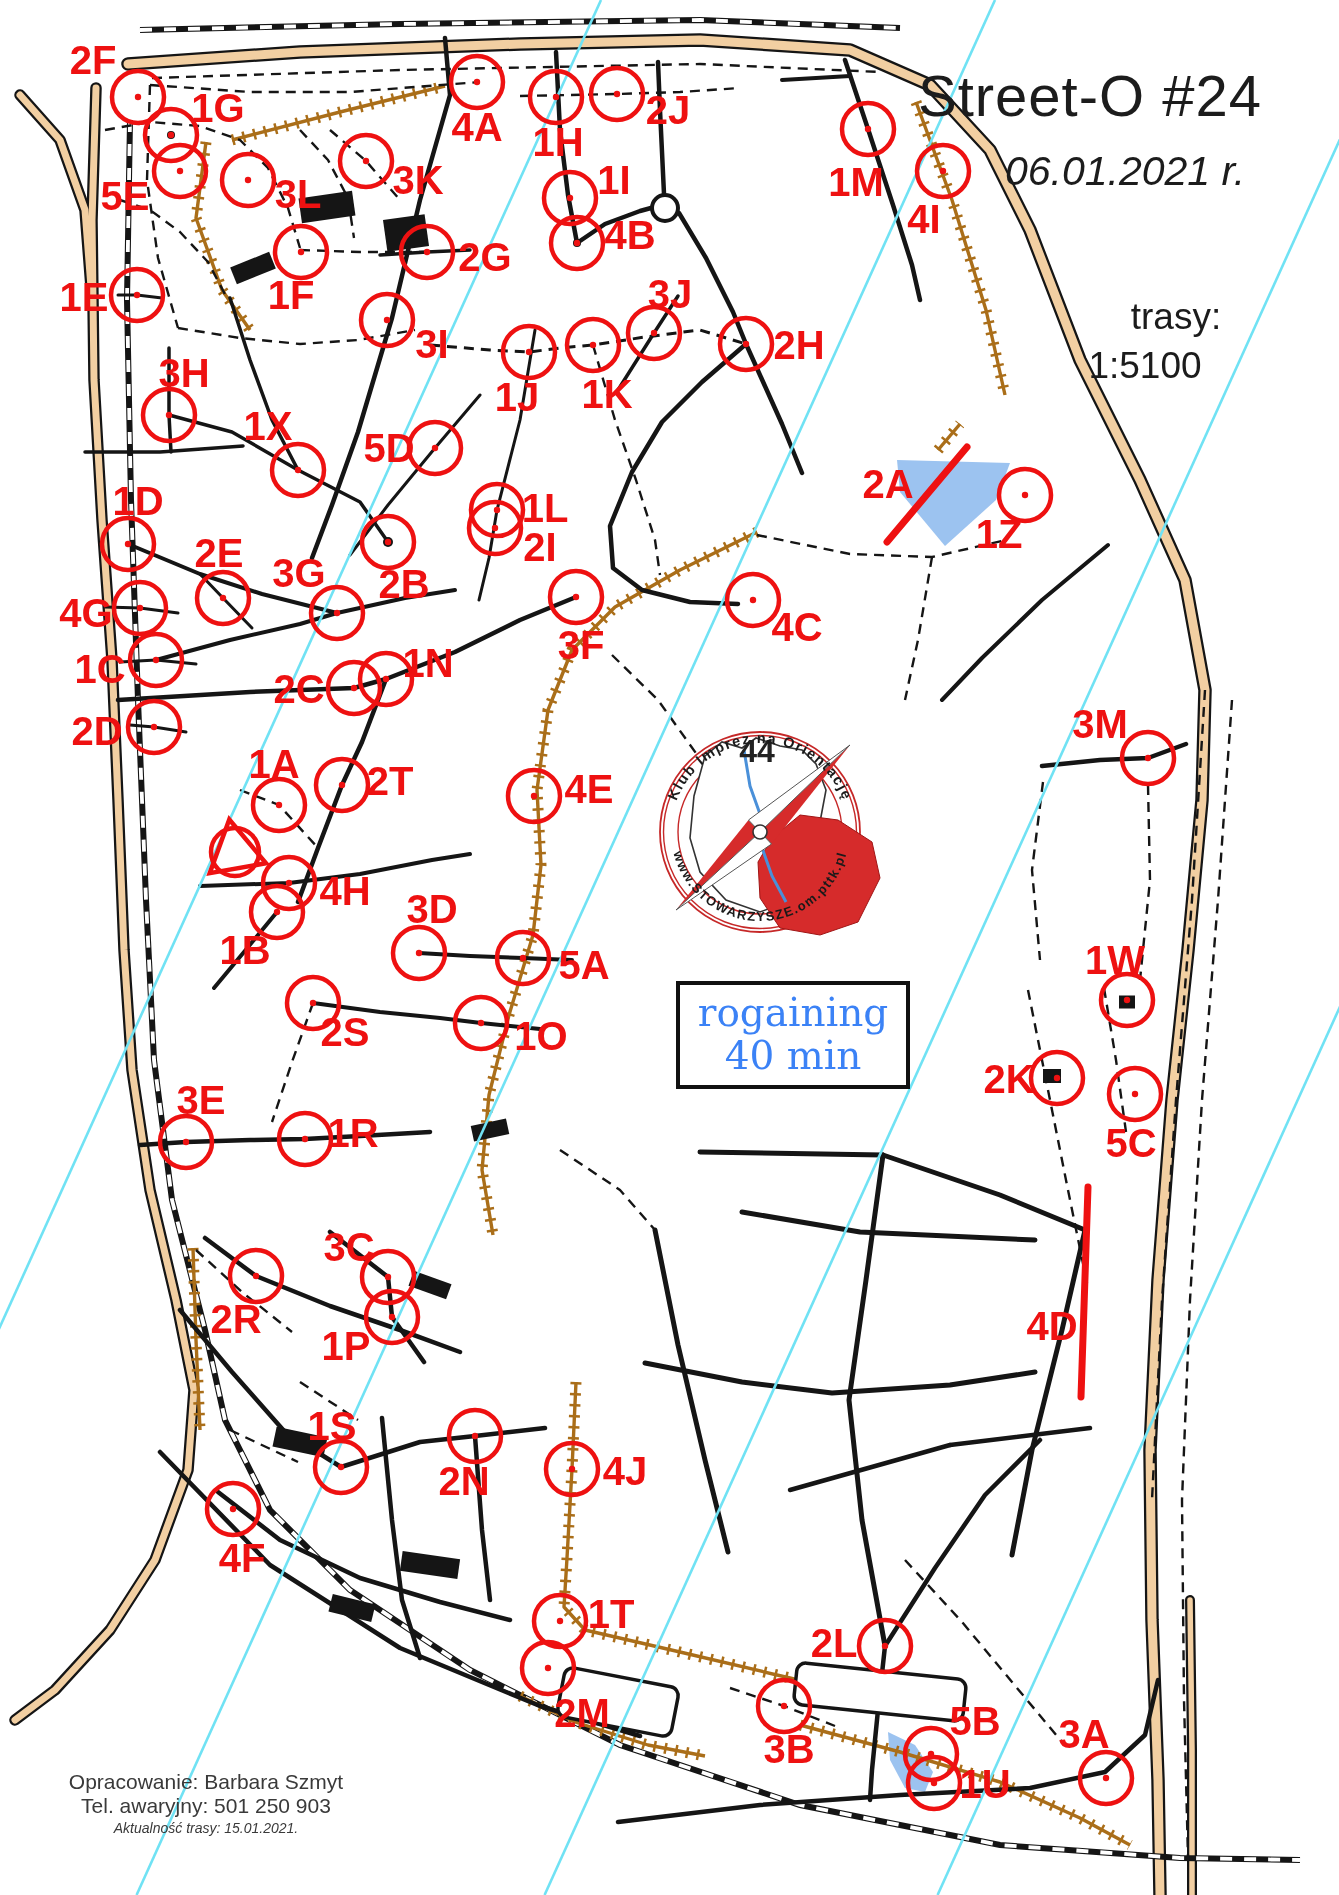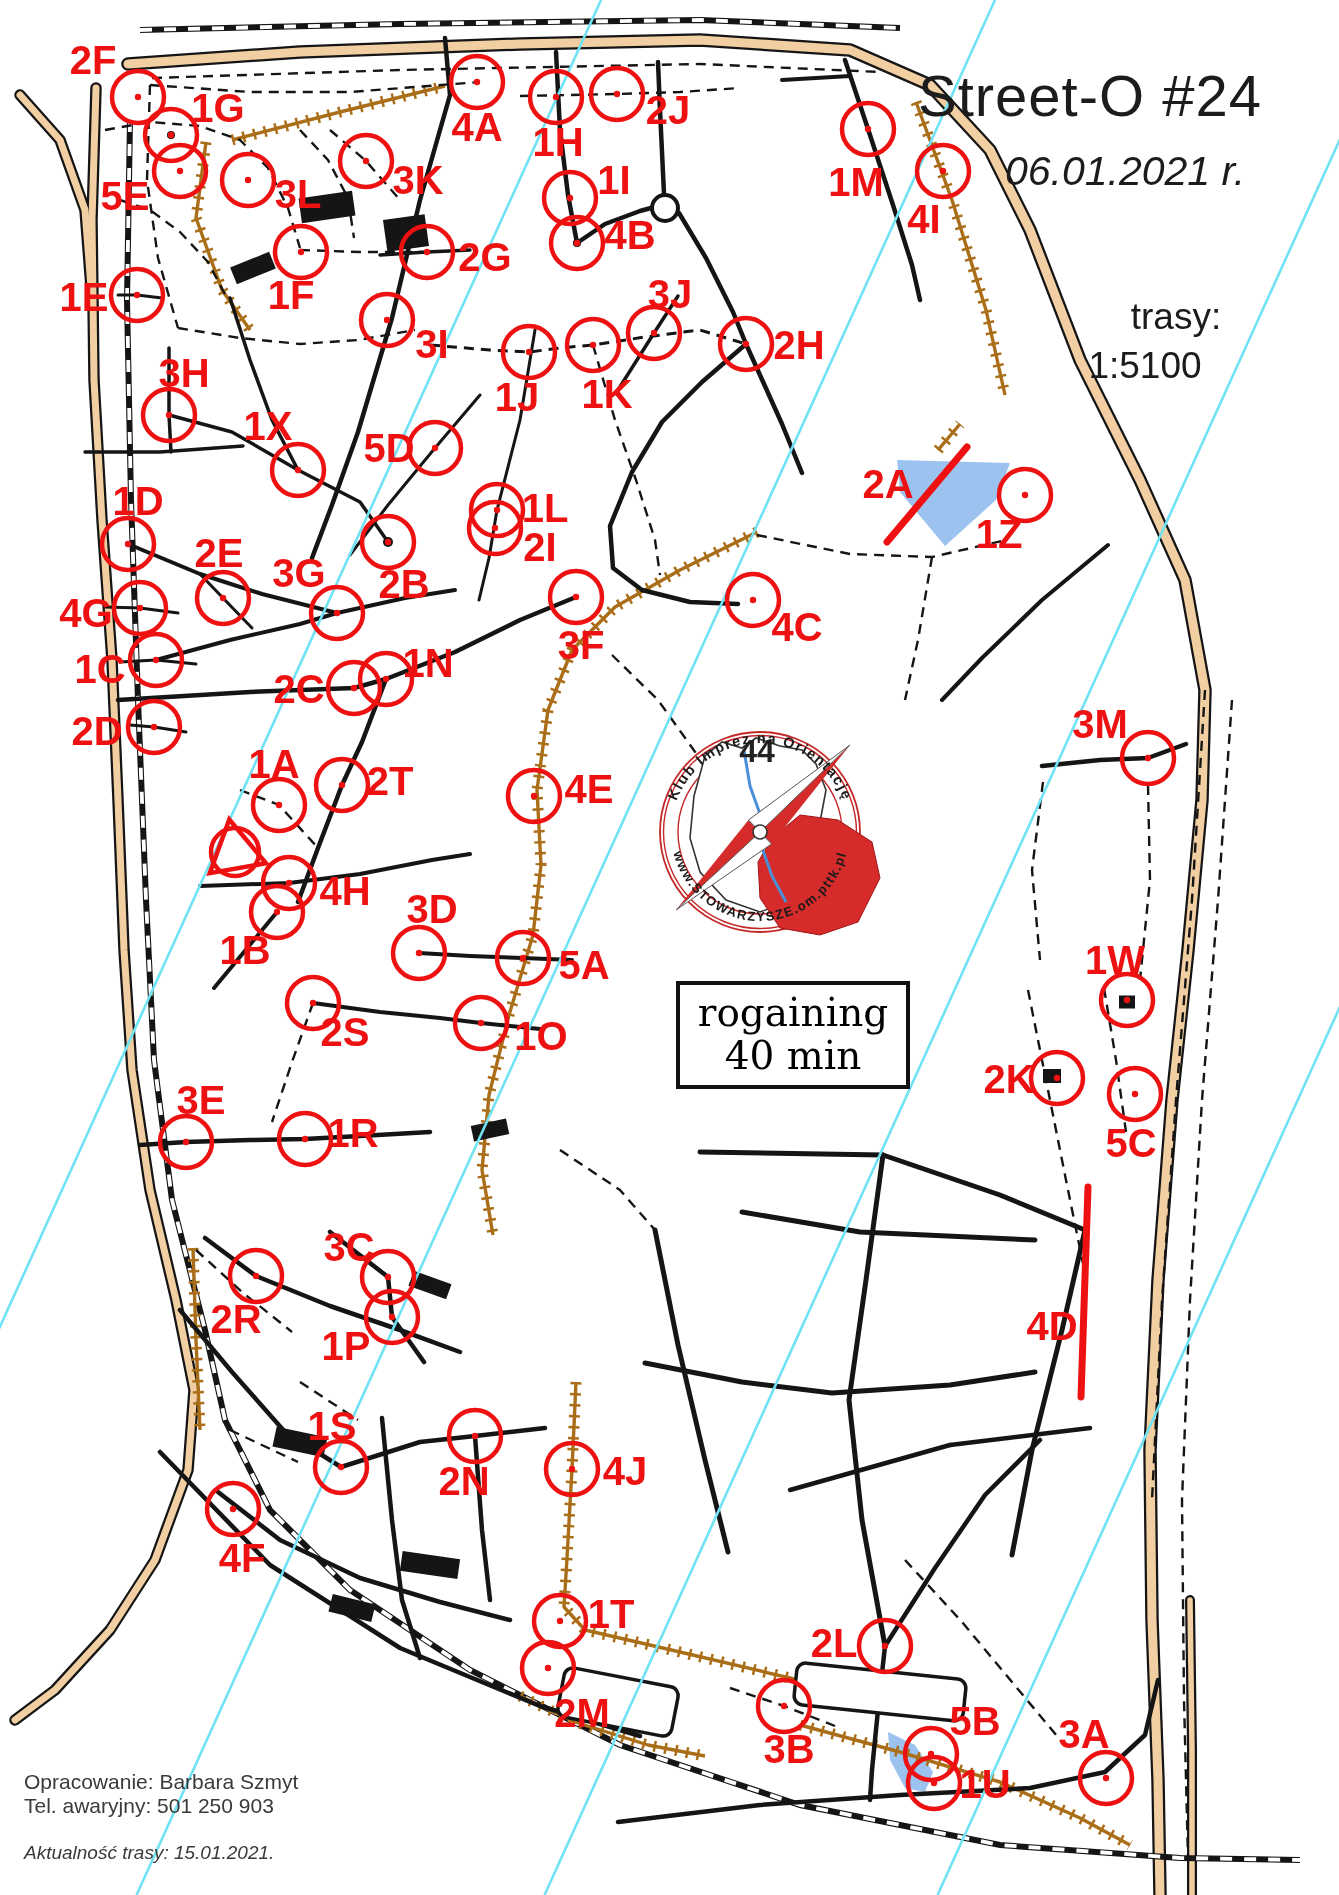"rogaining" .infobox { color: #000000 -> #3b82f6 }
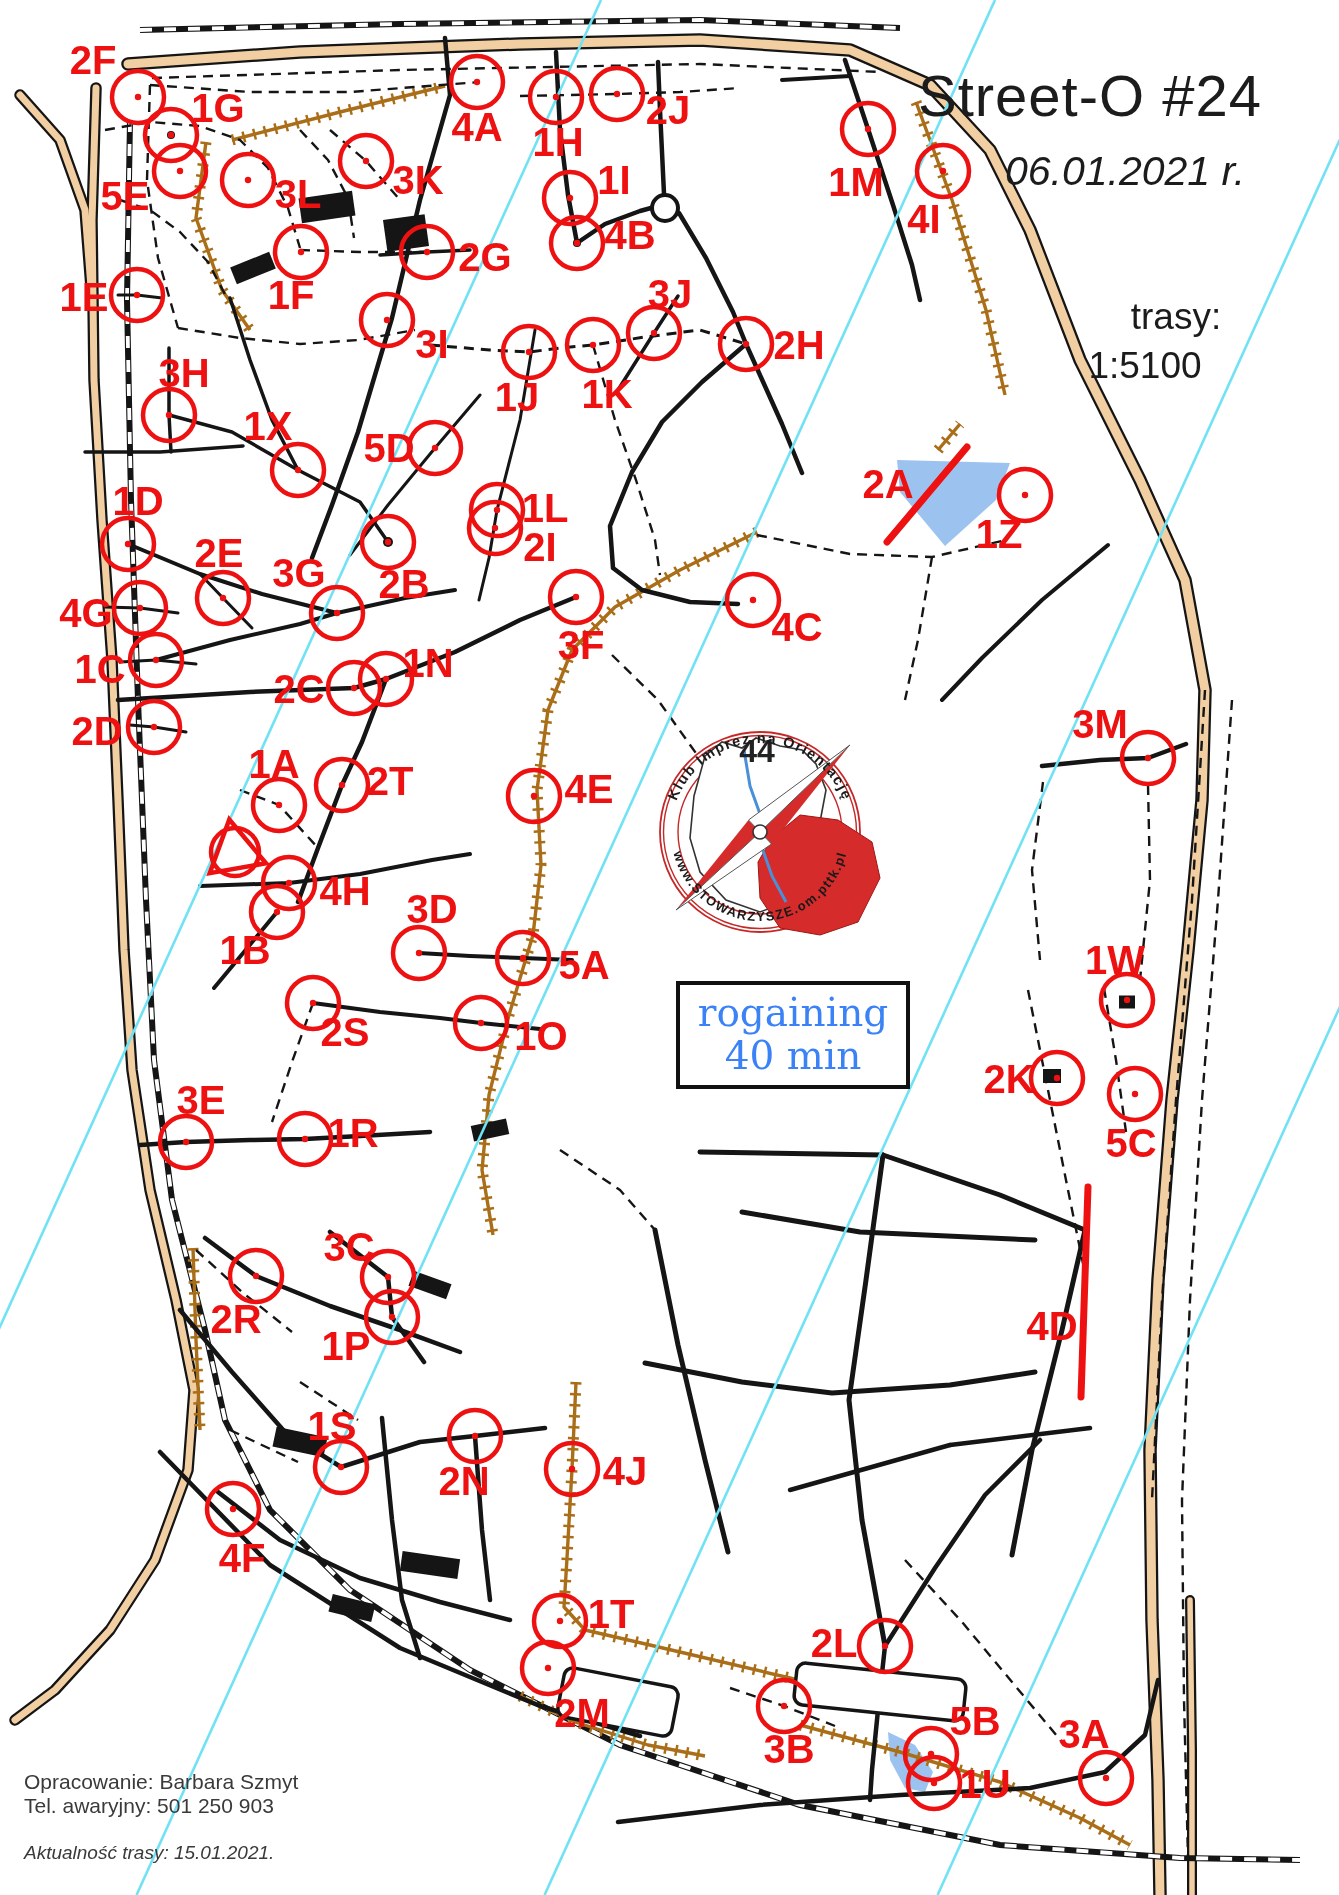"Opracowanie: Barbara Szmyt" .footer { left: 24px -> 36px; text-align: none -> center }
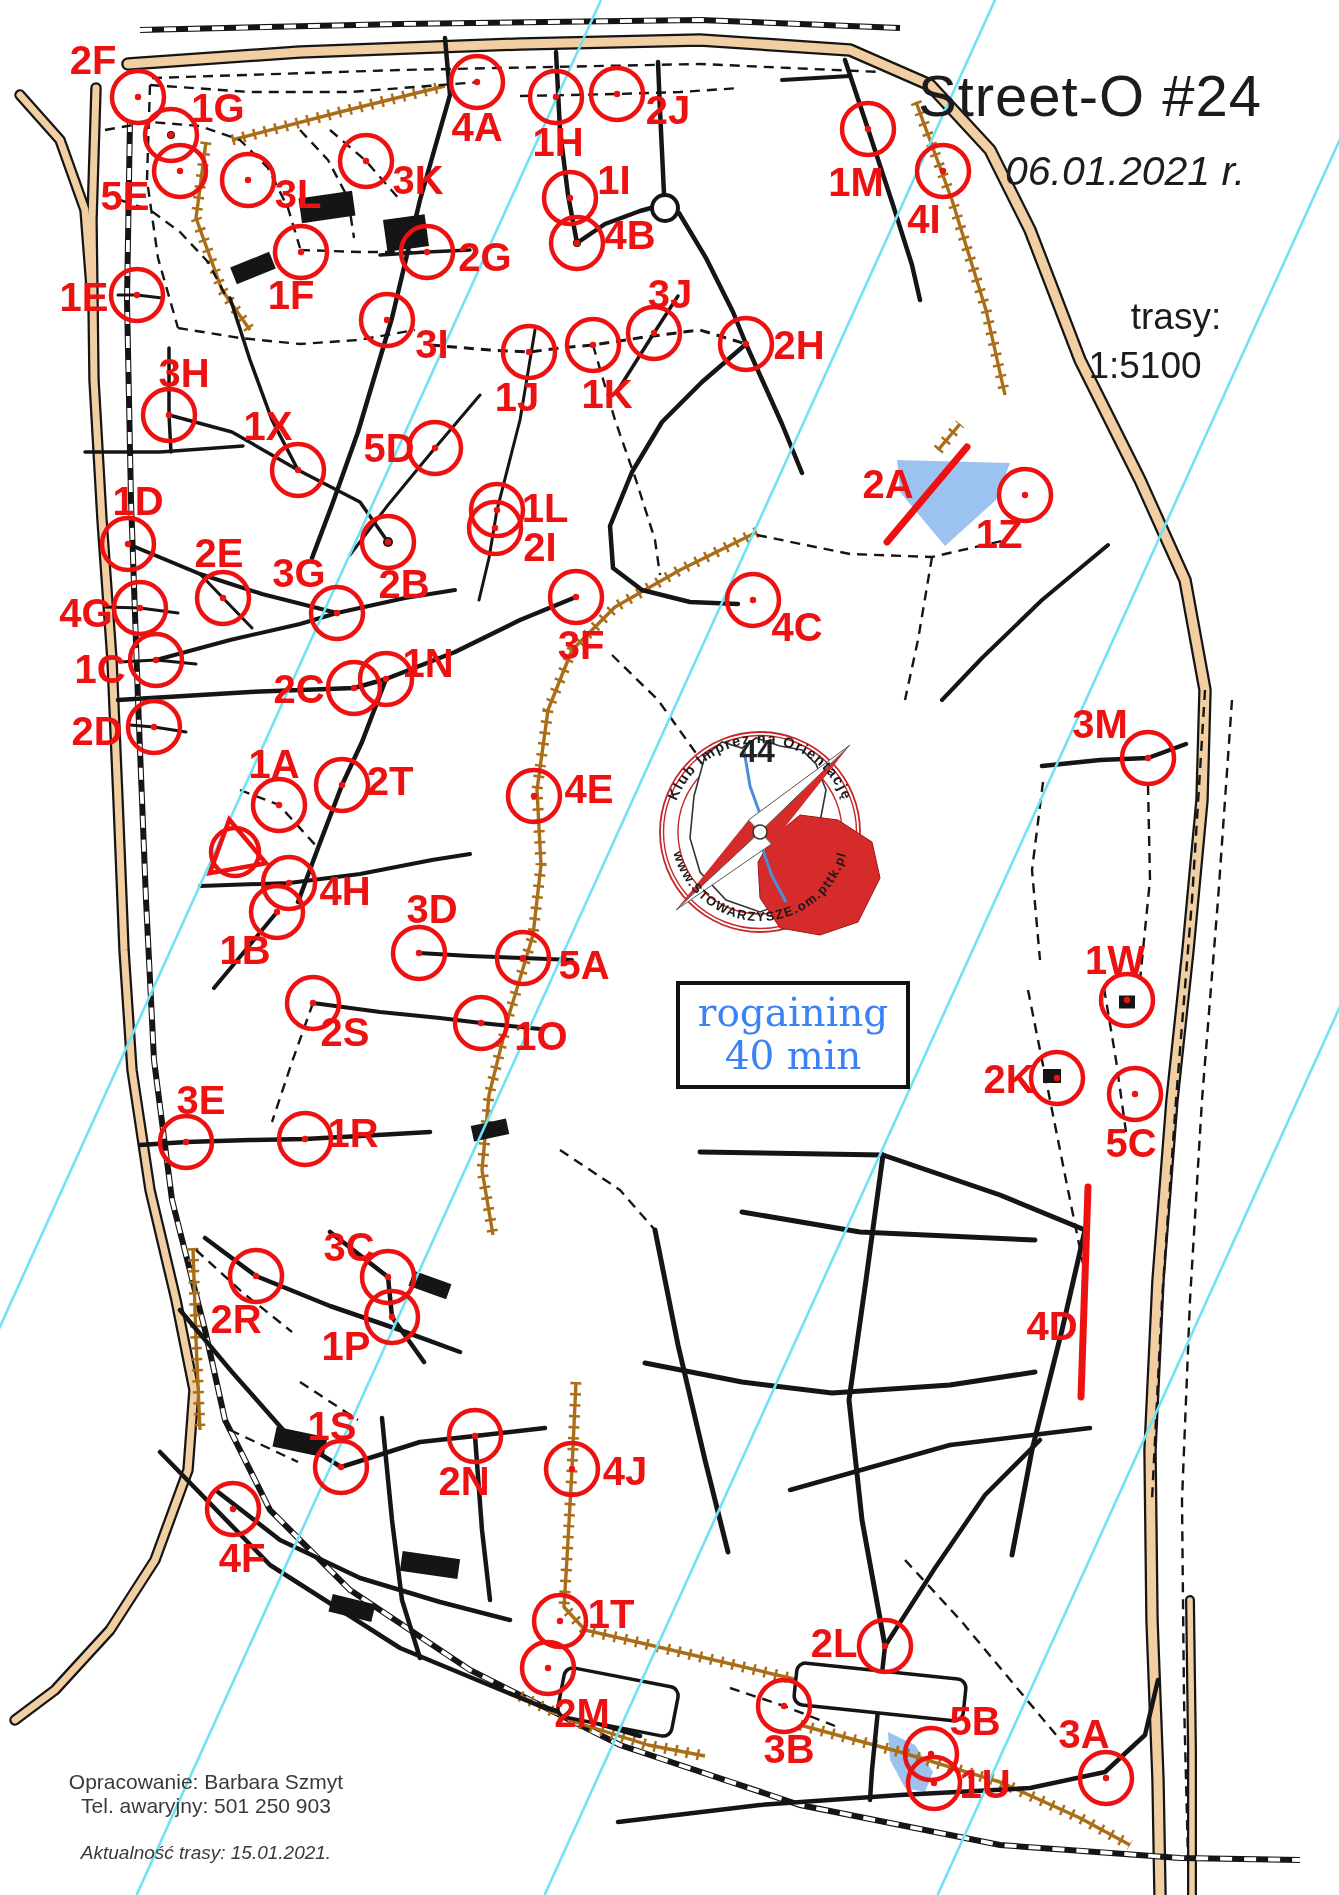"Aktualność trasy: 15.01.2021." .footer .f3 { font-size: 19px -> 14px; margin-top: 24px -> 2px }
